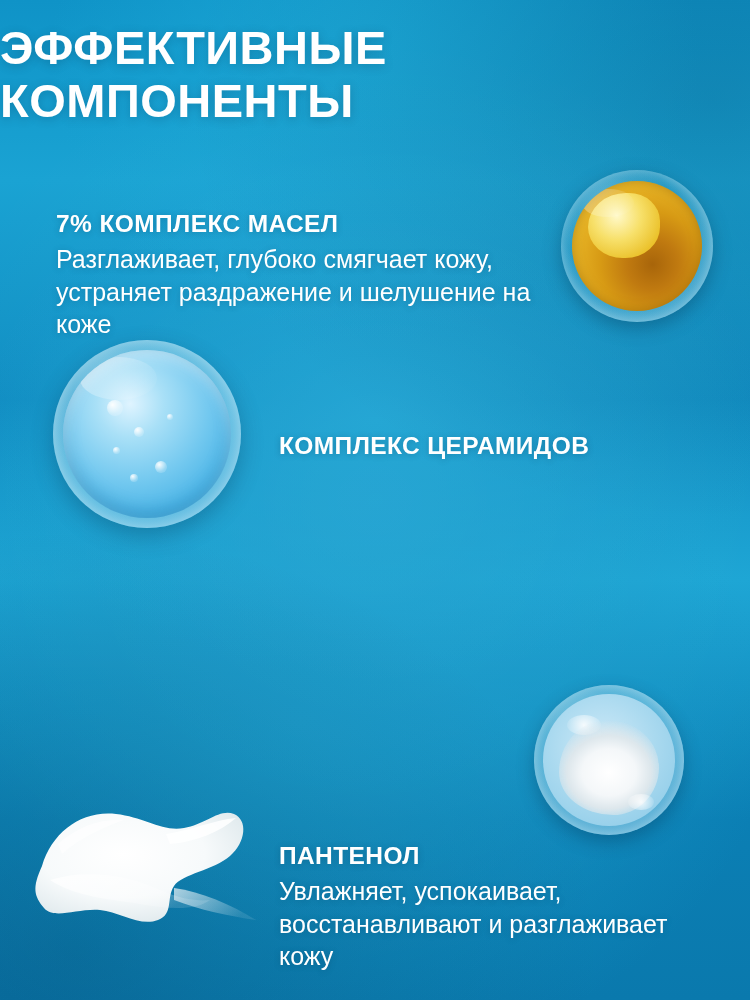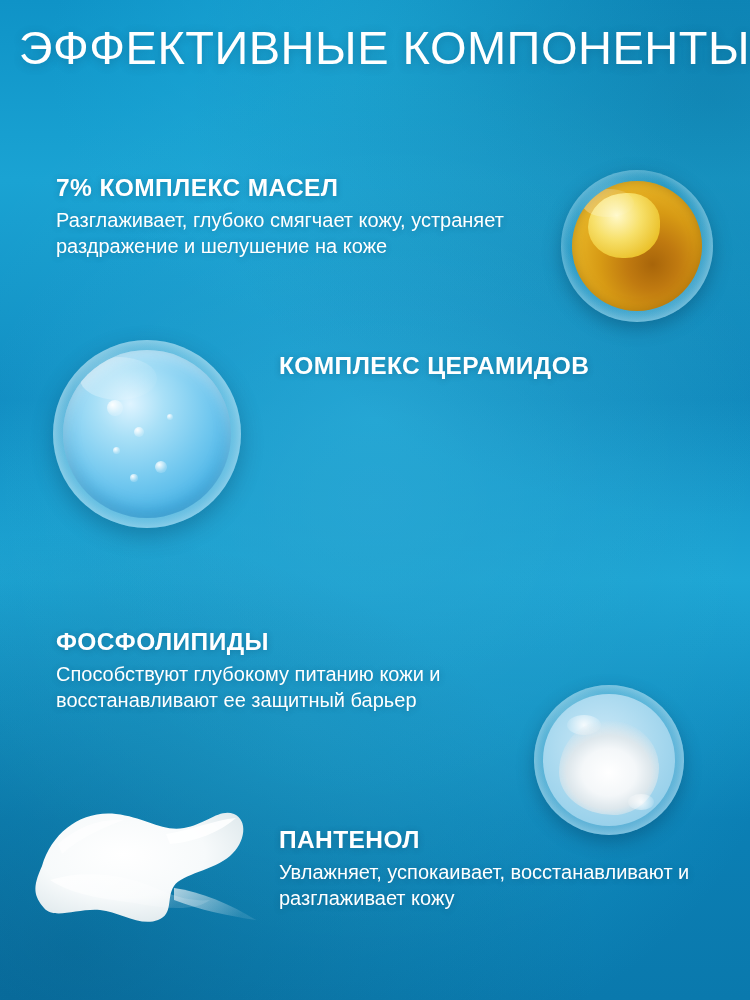"ЭФФЕКТИВНЫЕ КОМПОНЕНТЫ" .title { font-weight: normal -> bold; text-align: right -> left }
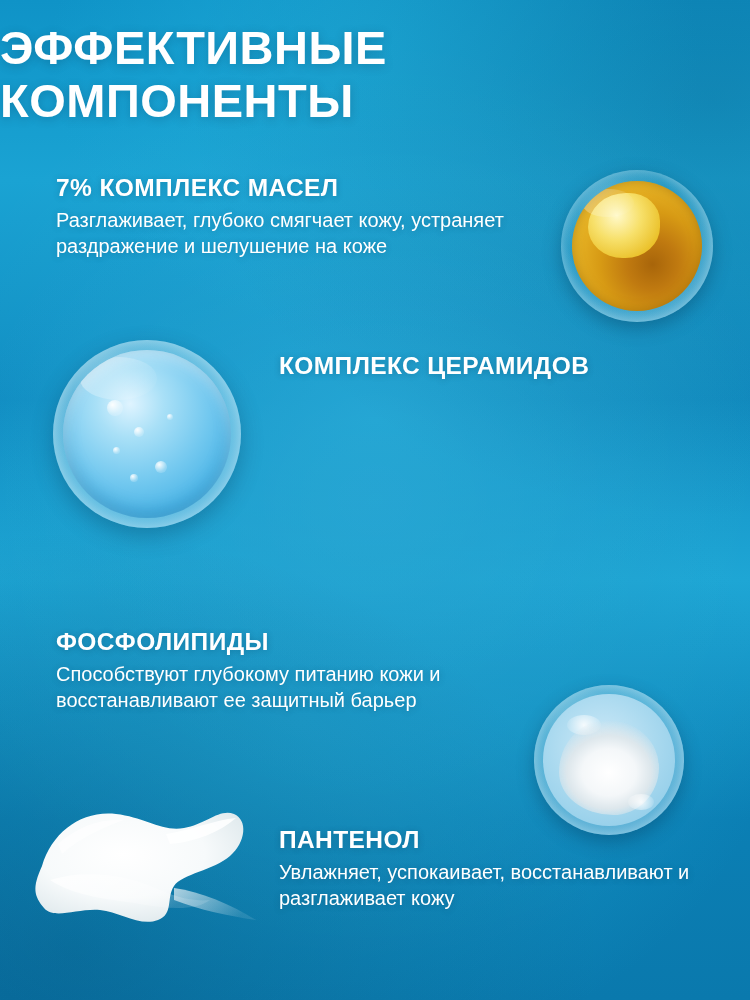"7% КОМПЛЕКС МАСЕЛ" .block { margin-top: none -> 36px }
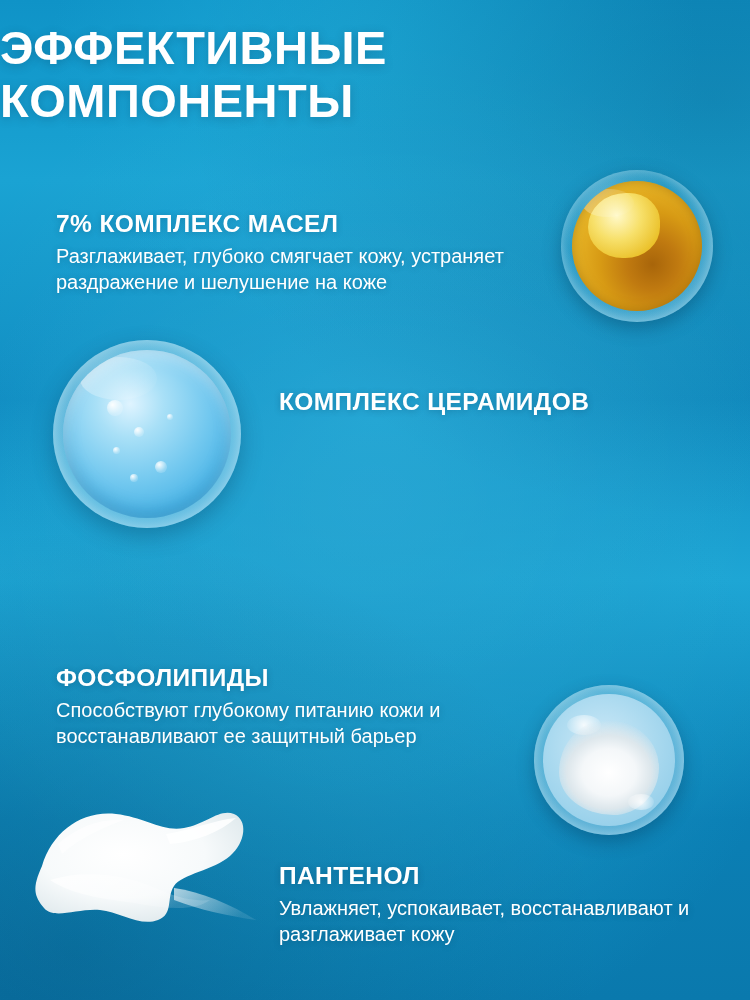"Разглаживает, глубоко смягчает кожу," .block p { font-size: 20px -> 25px }
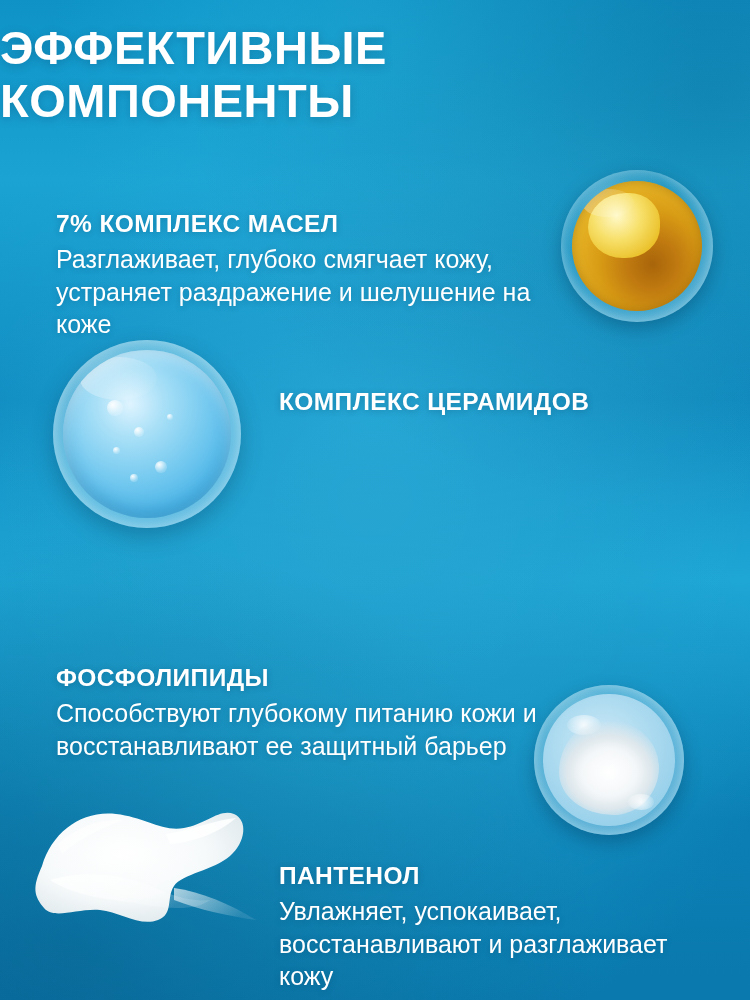"КОМПЛЕКС ЦЕРАМИДОВ" #block-cer { top: 352px -> 396px }
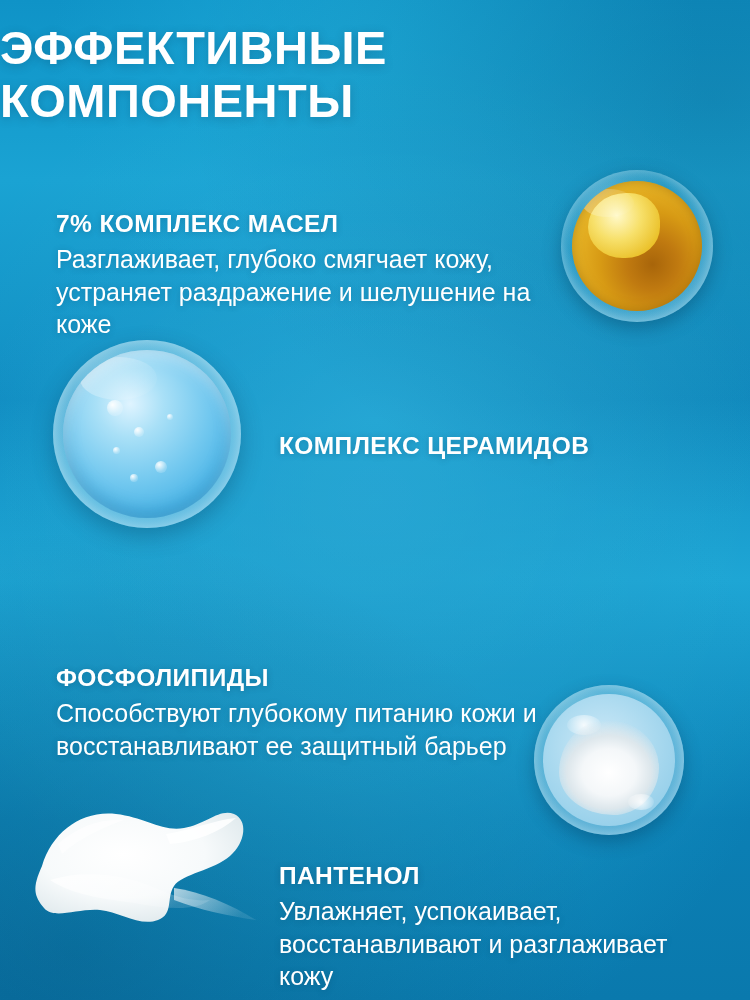"ФОСФОЛИПИДЫ" div.block { html: <div> <h2>ФОСФОЛИПИДЫ</h2> <p>Способствуют глубокому питанию кожи и восстанавливают ее защитный барьер</p> </div> -> none }
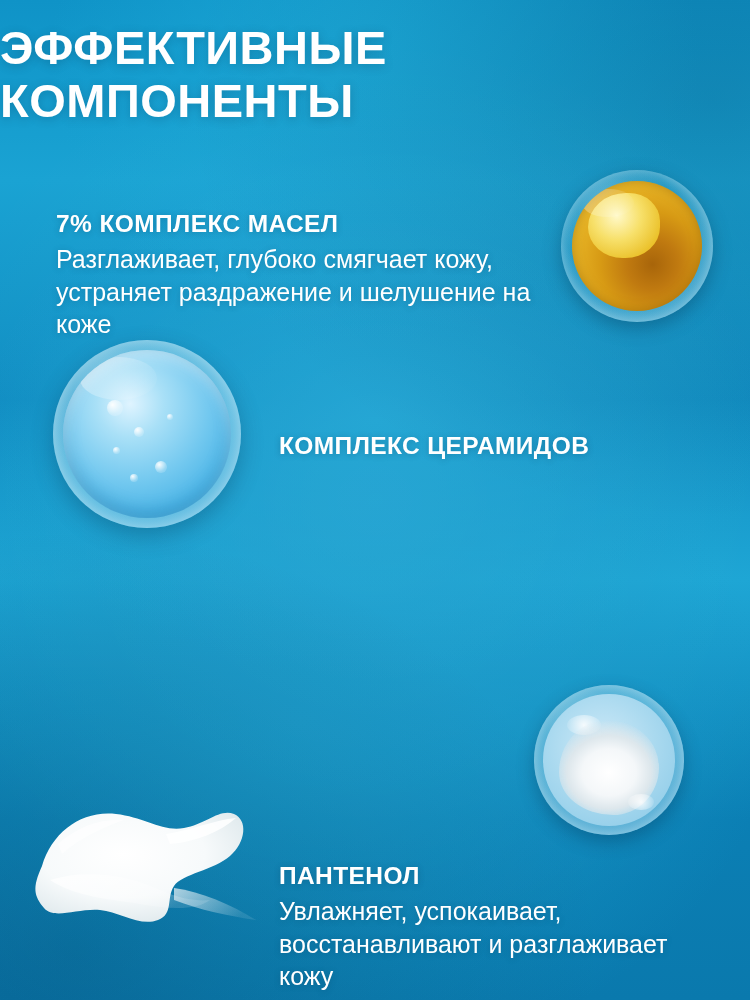"ПАНТЕНОЛ" #block-panth { top: 826px -> 806px }
